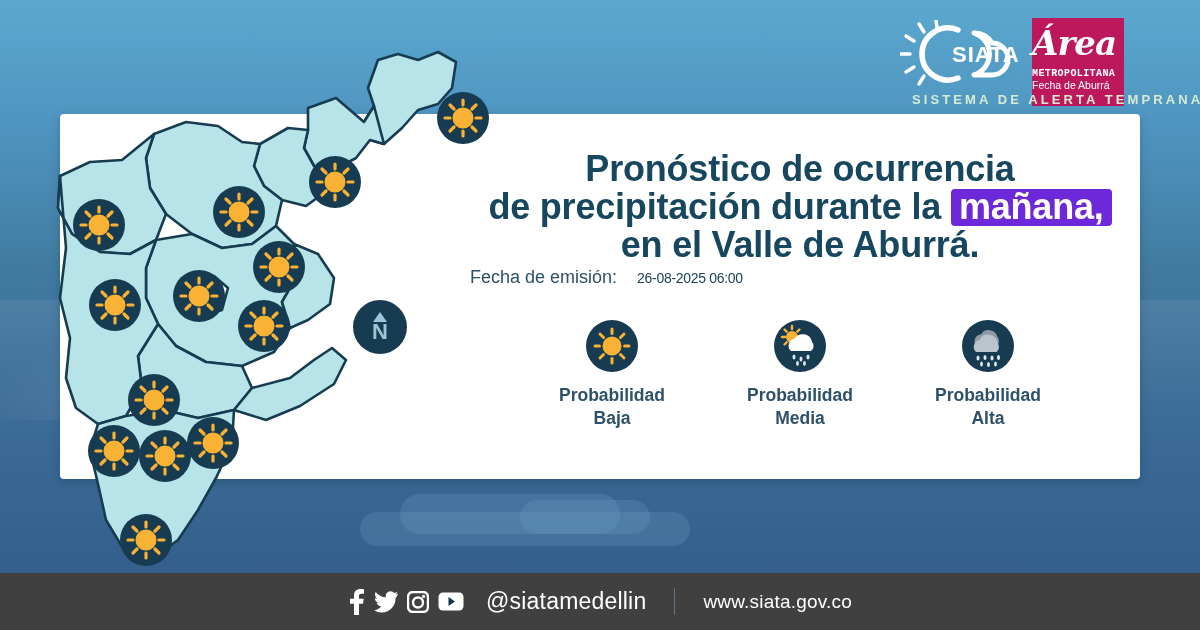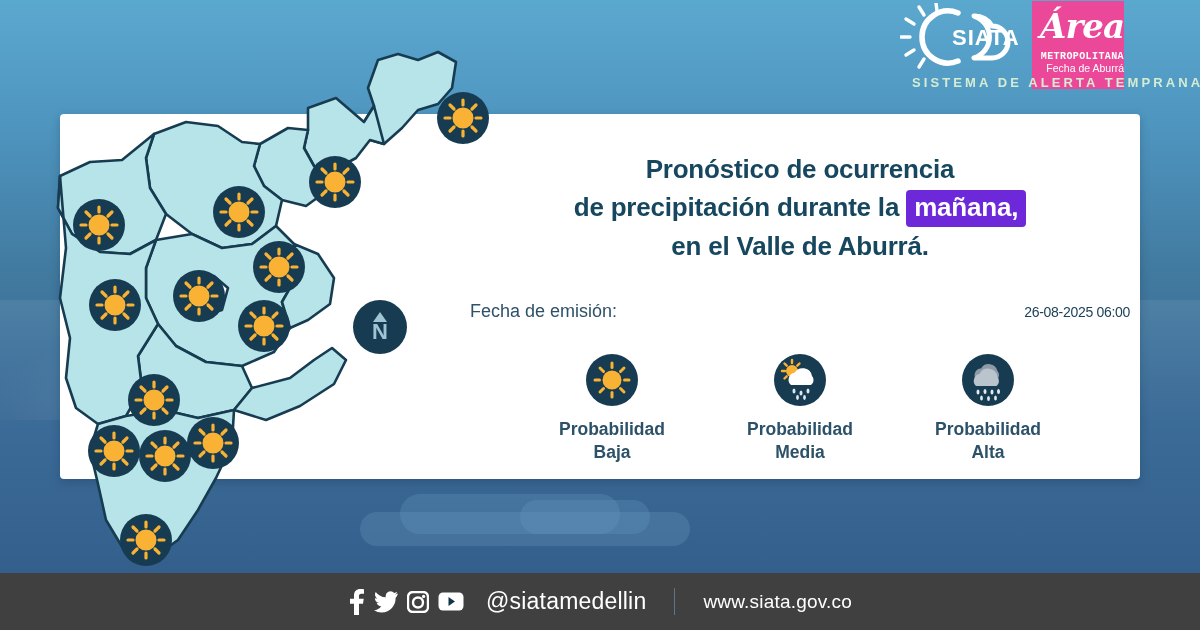"SIATA" .logos { top: 1px -> 18px }
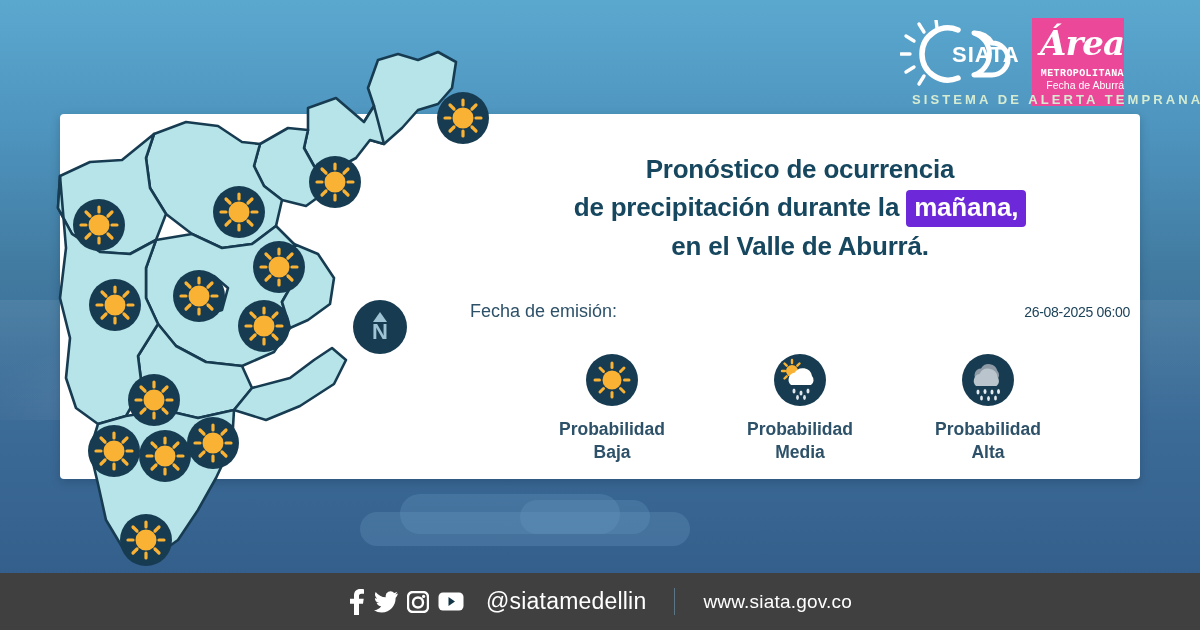"Área" .area-box { background: #ec4899 -> #be185d; text-align: right -> left }
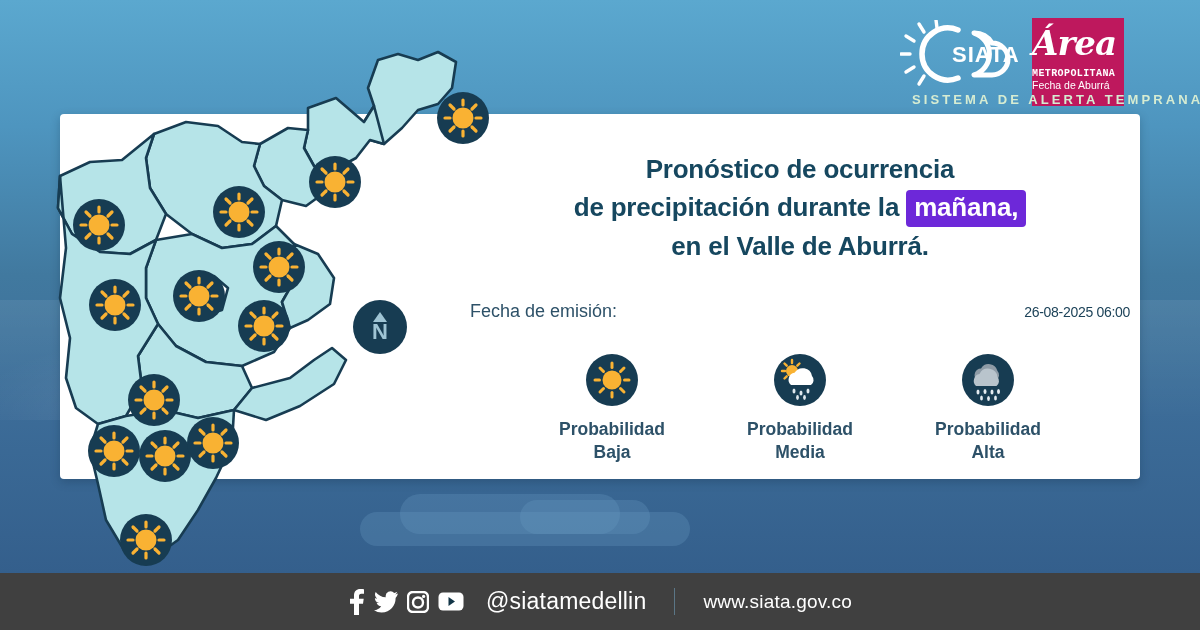"Pronóstico de ocurrencia" .title { font-size: 26px -> 36px }
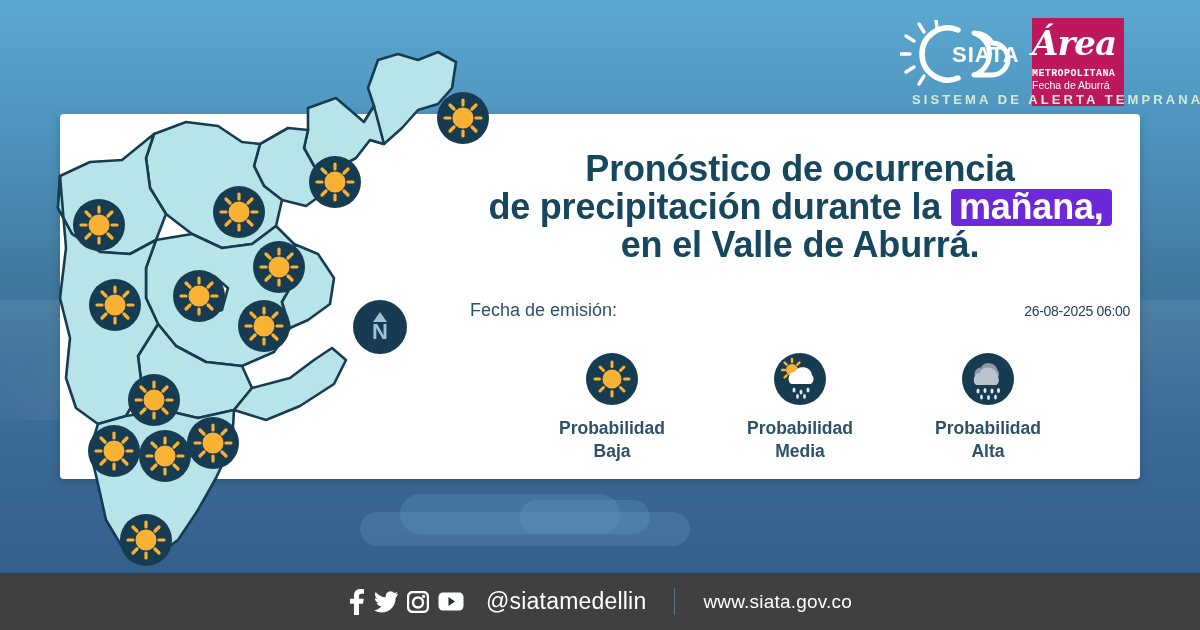"Fecha de emisión:" .date-row { gap: 8px -> 20px; justify-content: space-between -> flex-start; margin-top: 36px -> 3px }
